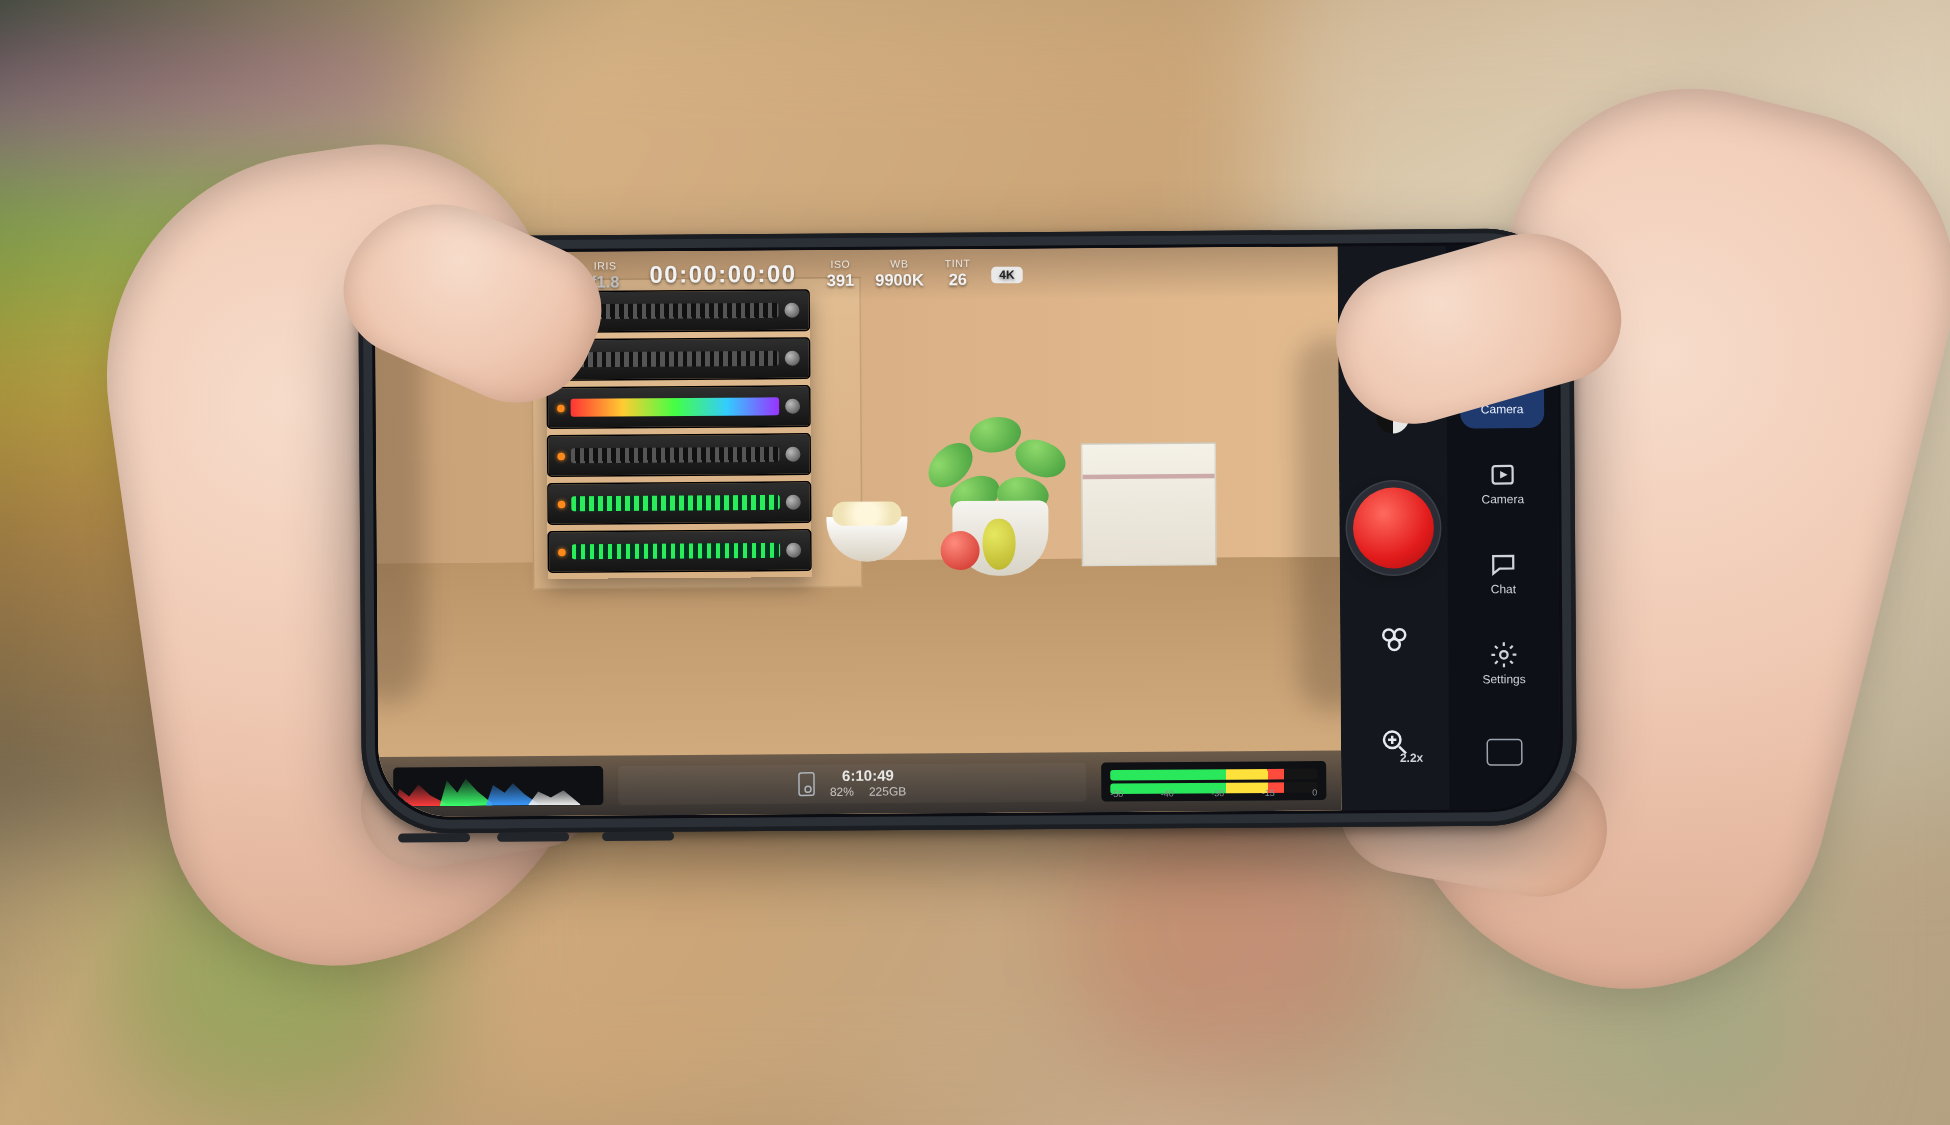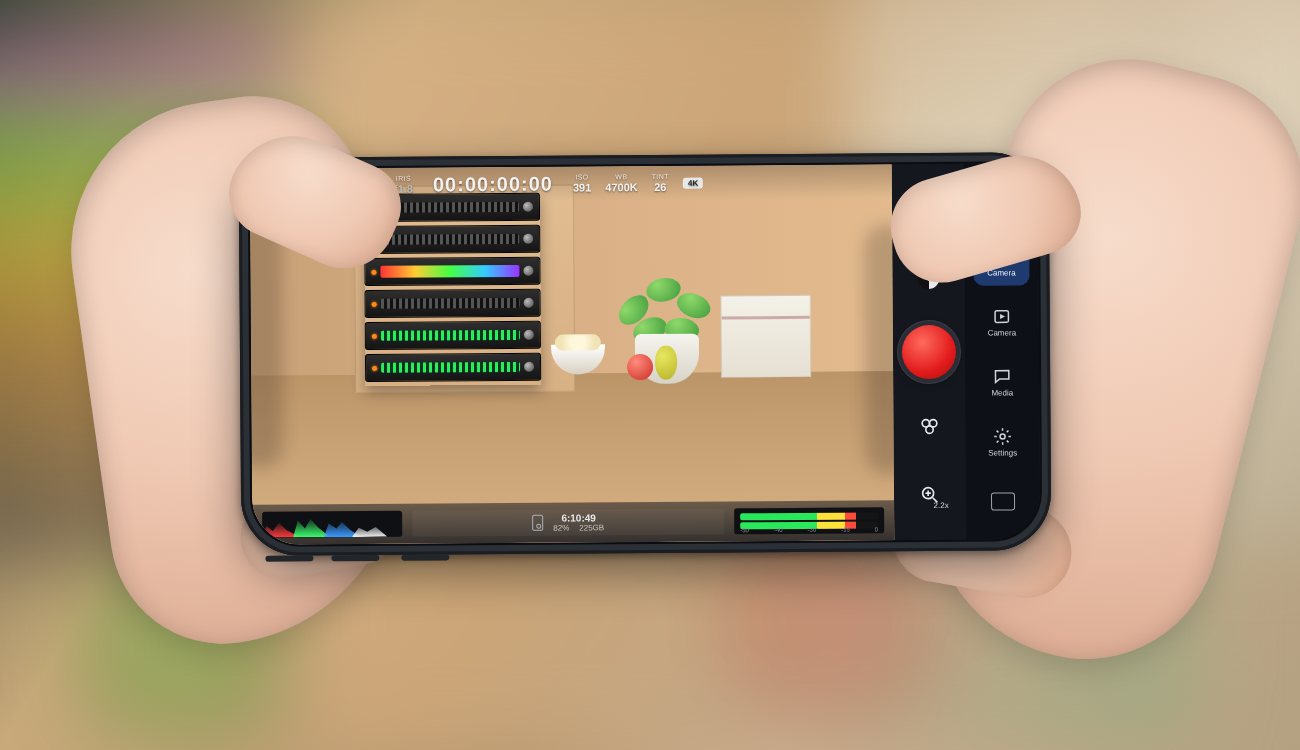"00:00:00:00" .timecode { font-size: 20px -> 16px }
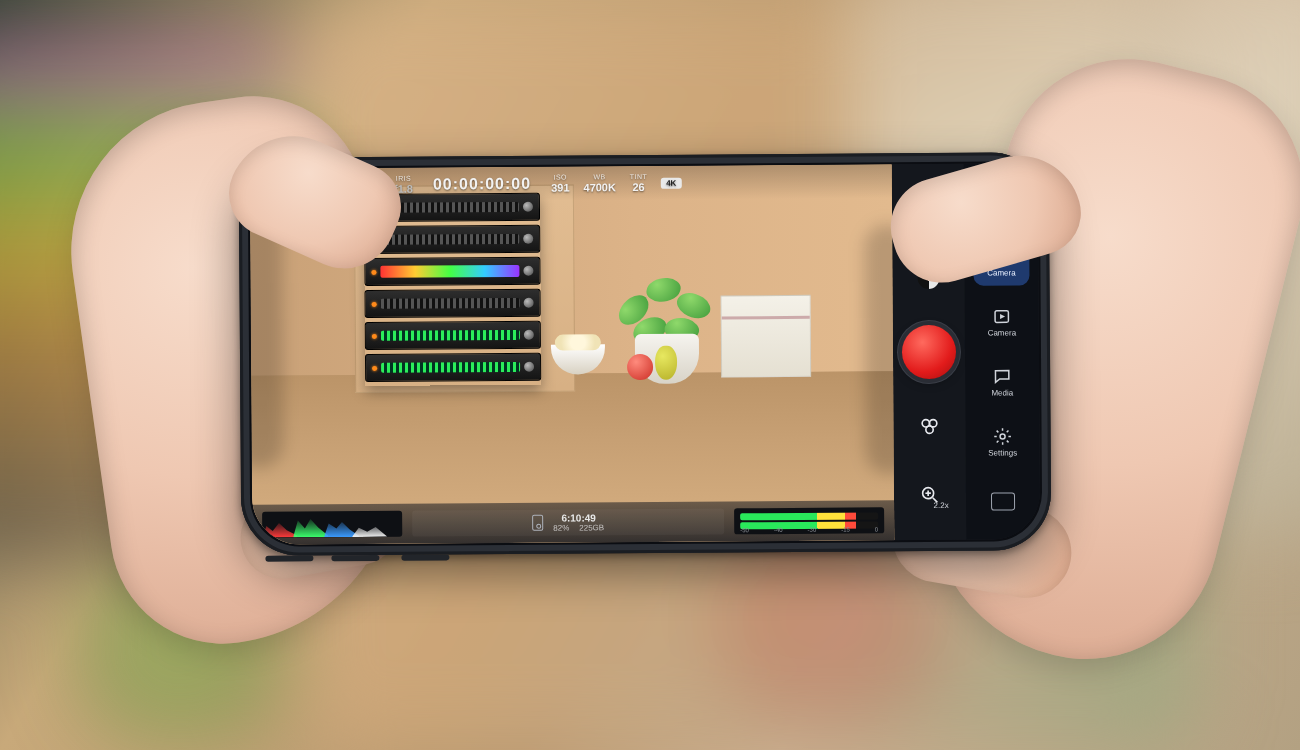"4700K" span.val { text: 4700K -> 9900K }
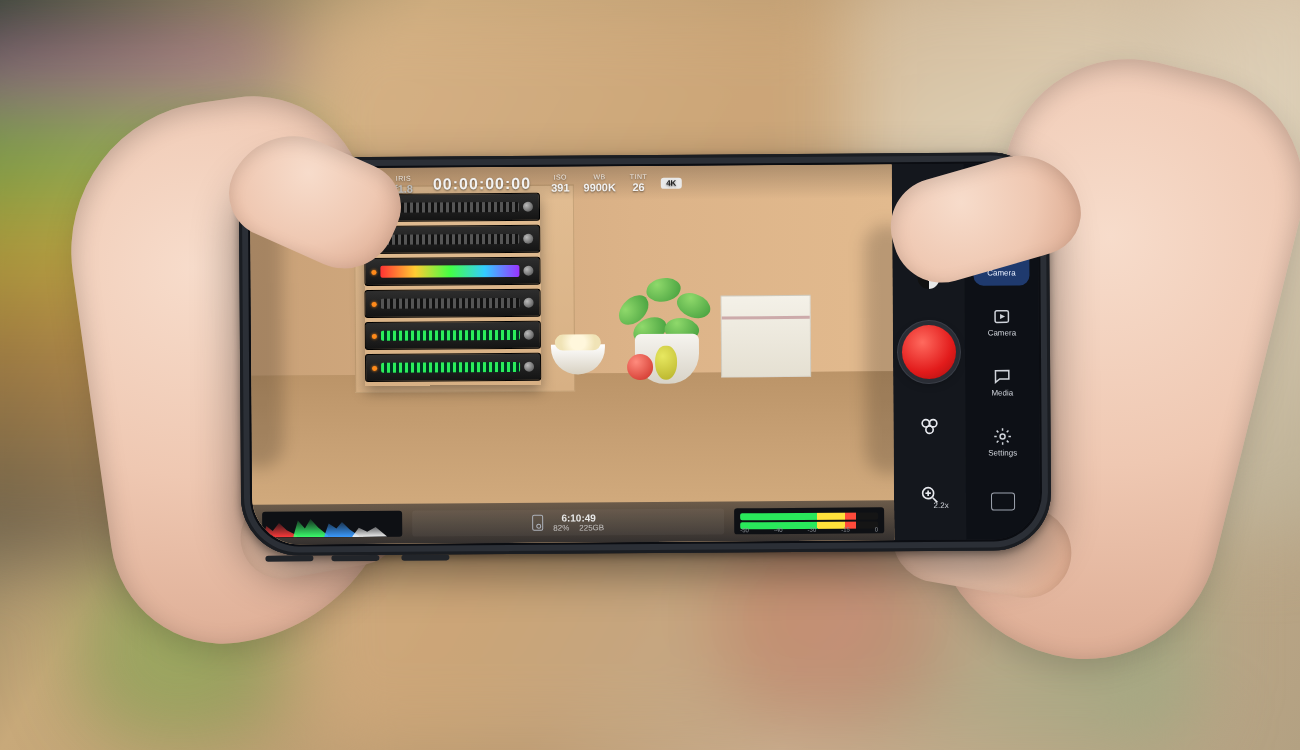"Media" span.lbl { text: Media -> Chat }
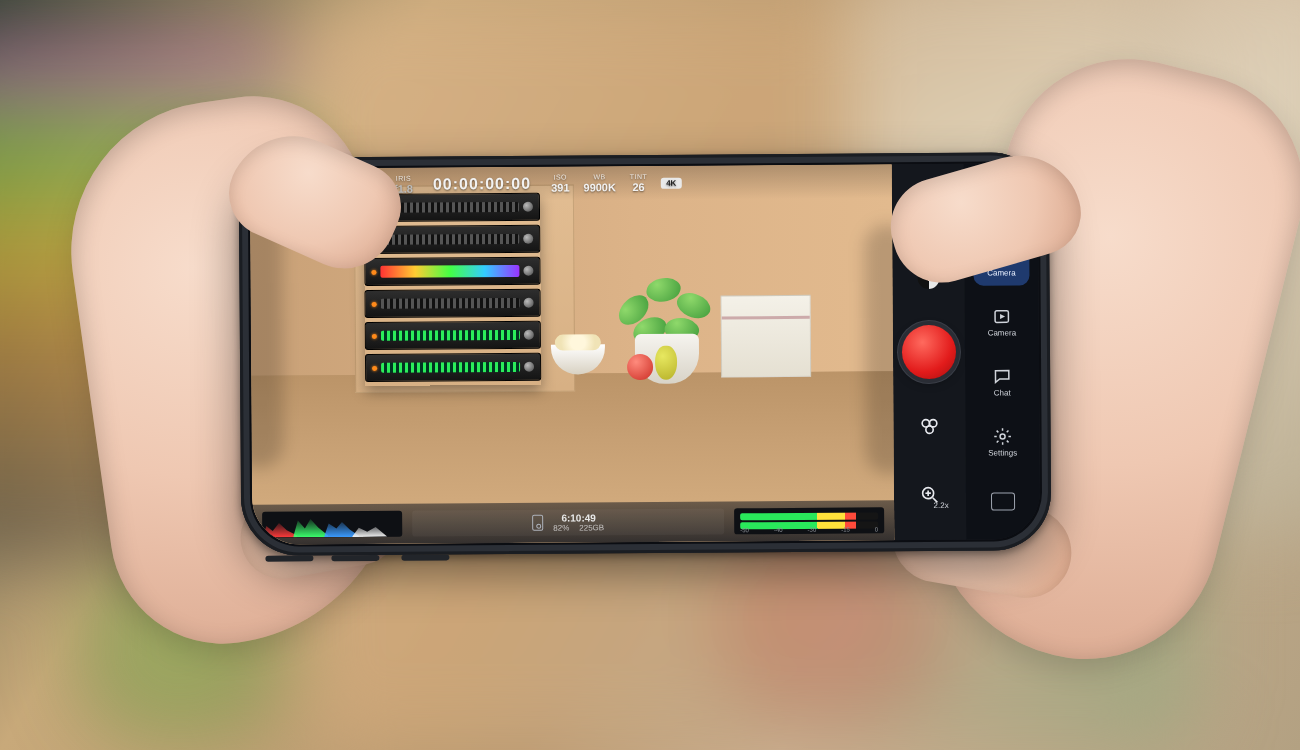"2.2x" .ctrl .sub { font-weight: 400 -> 700 }
